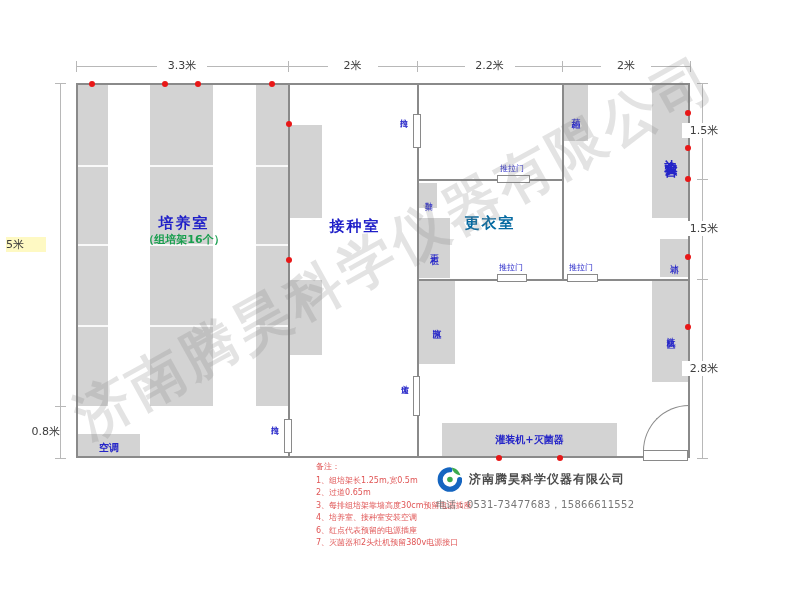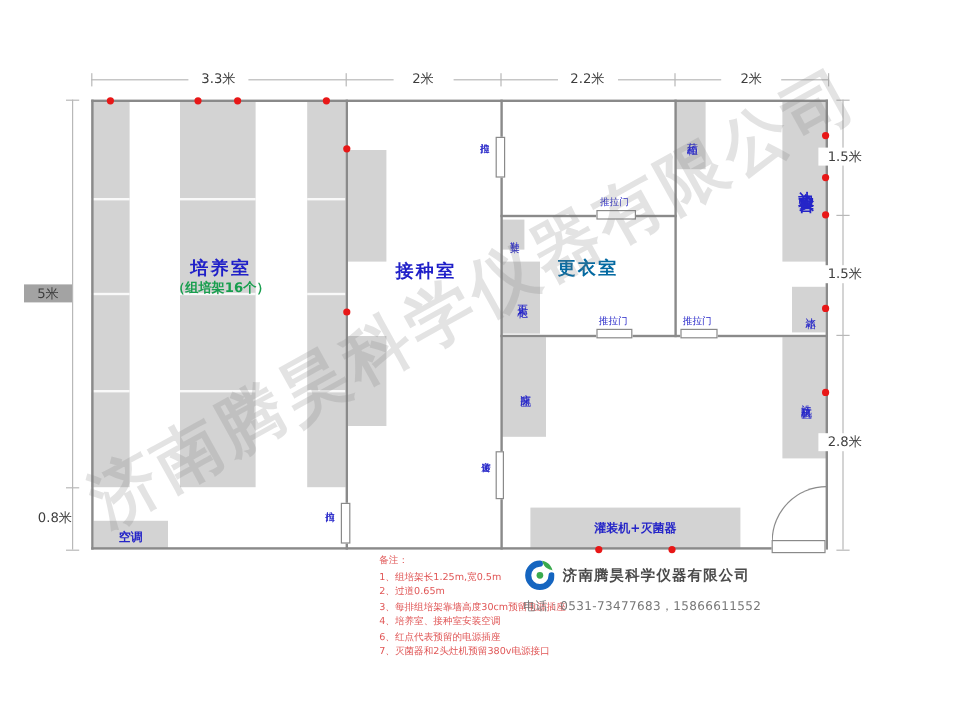"5米" div { background: #a3a3a3 -> #fef9c3; left: 20px -> 6px; text-align: center -> left }
